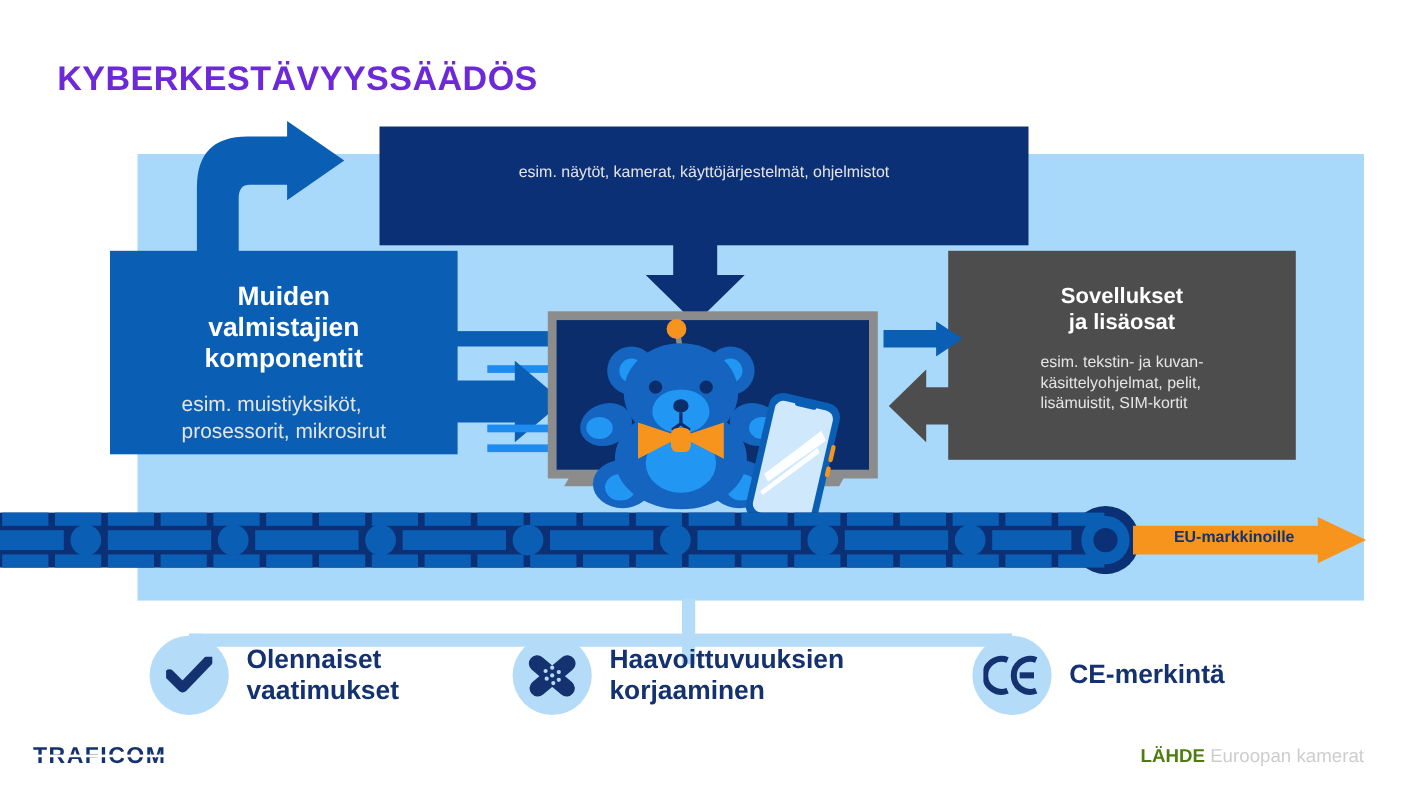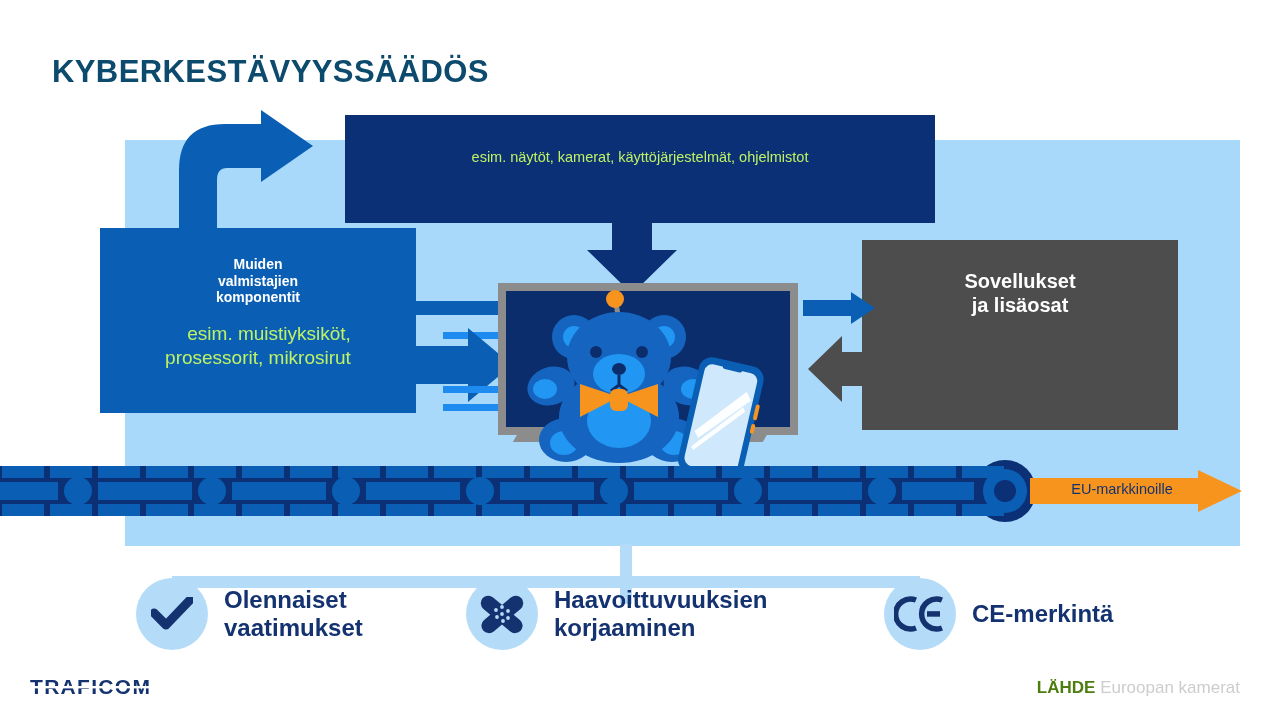"KYBERKESTÄVYYSSÄÄDÖS" .title { color: #0c4a6e -> #6d28d9 }
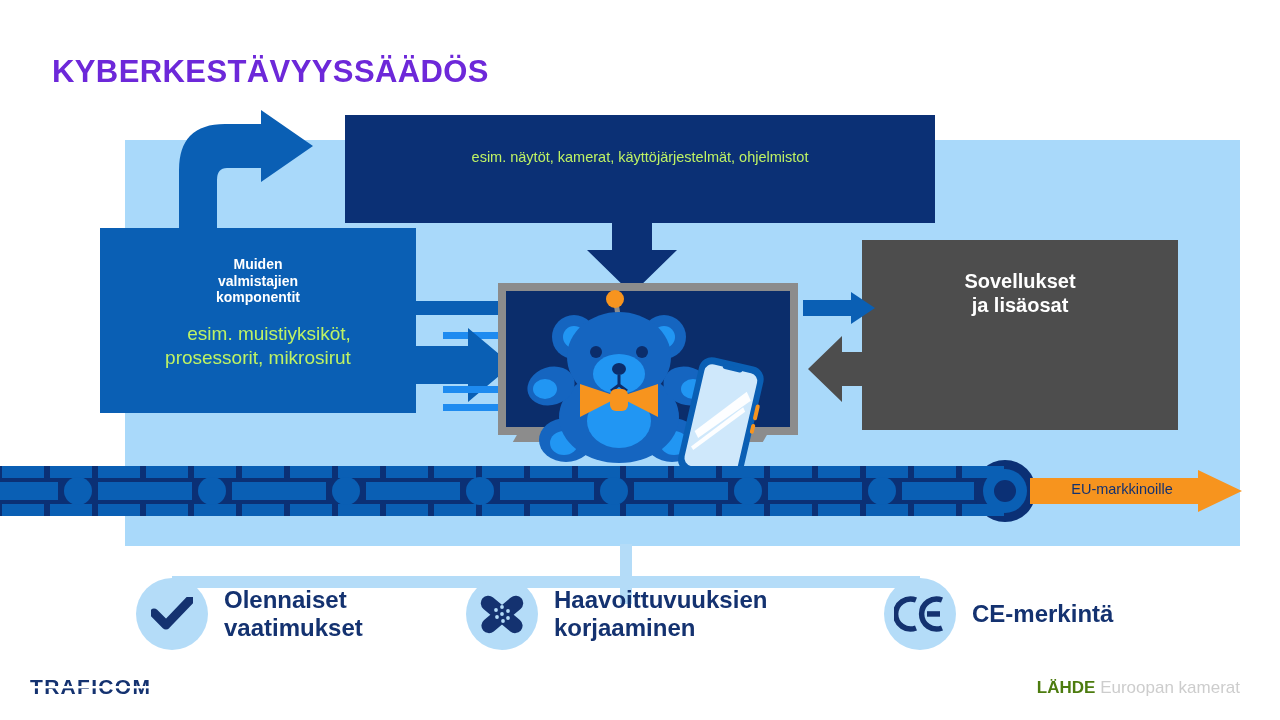"esim. näytöt, kamerat," .box .sub { color: #bef264 -> #e5e5e5; text-align: right -> left }
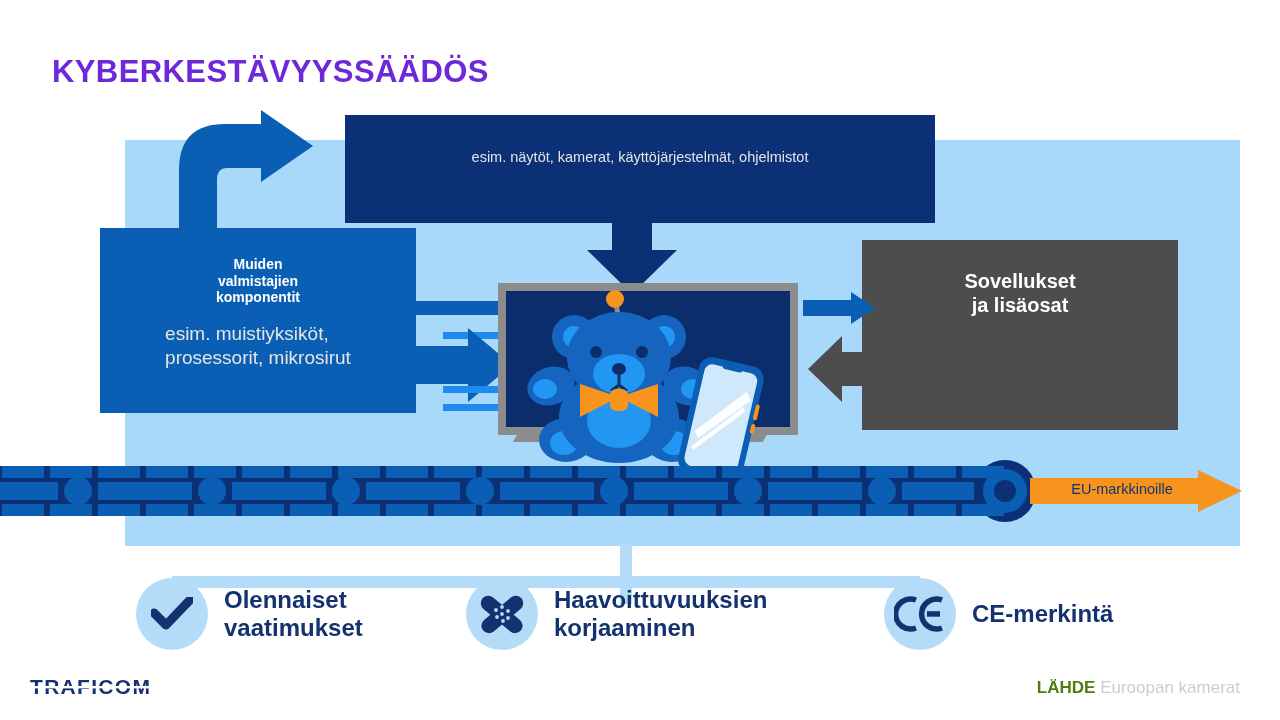"Muiden" .box-left .h { font-size: 14px -> 24px }
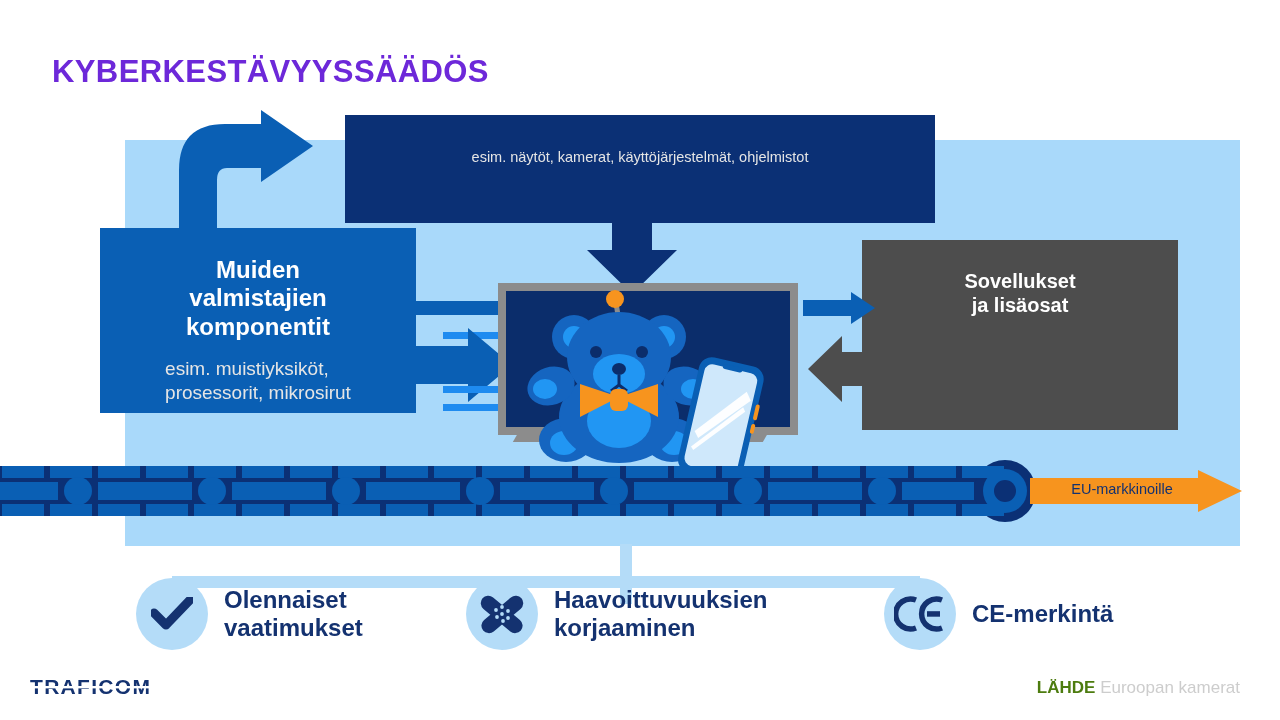"Sovellukset" .box-right { top: 240px -> 228px }
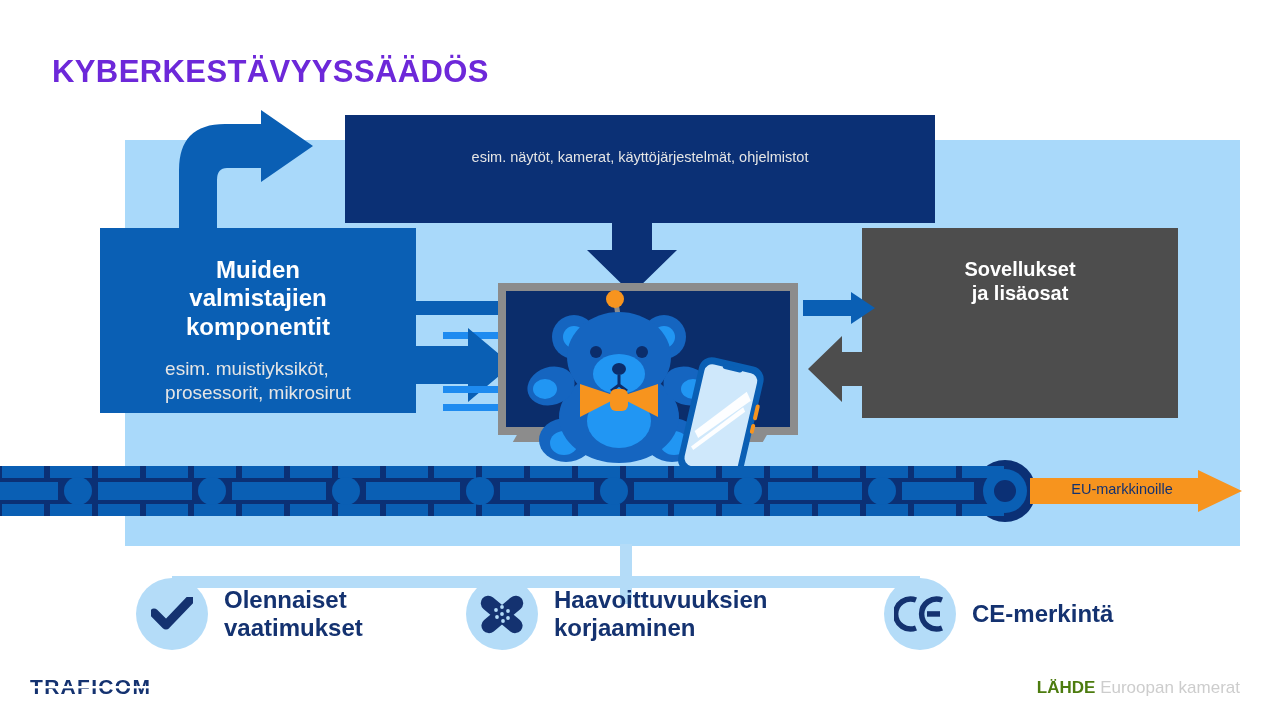"esim. tekstin- ja kuvan-" div.sub { html: none -> <div>esim. tekstin- ja kuvan- käsittelyohjelmat, pelit, lisämuistit, SIM-kortit</div> }
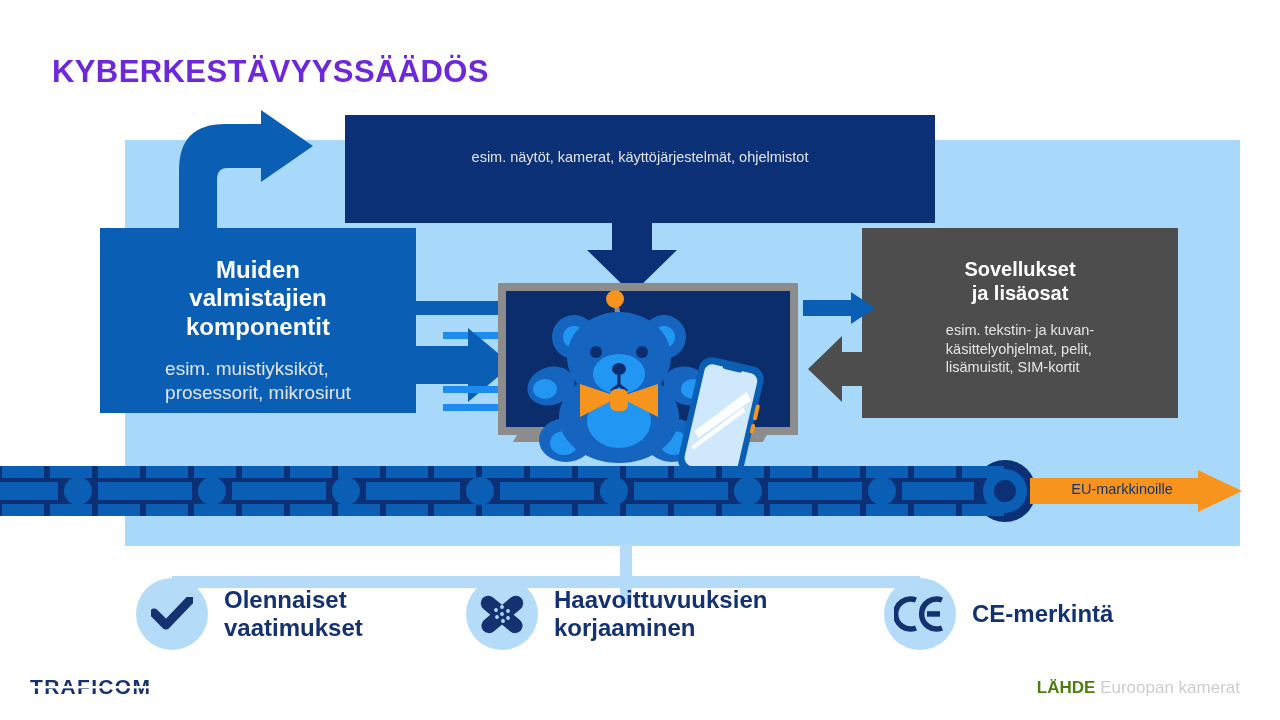"EU-markkinoille" .out-label { font-weight: normal -> bold }
